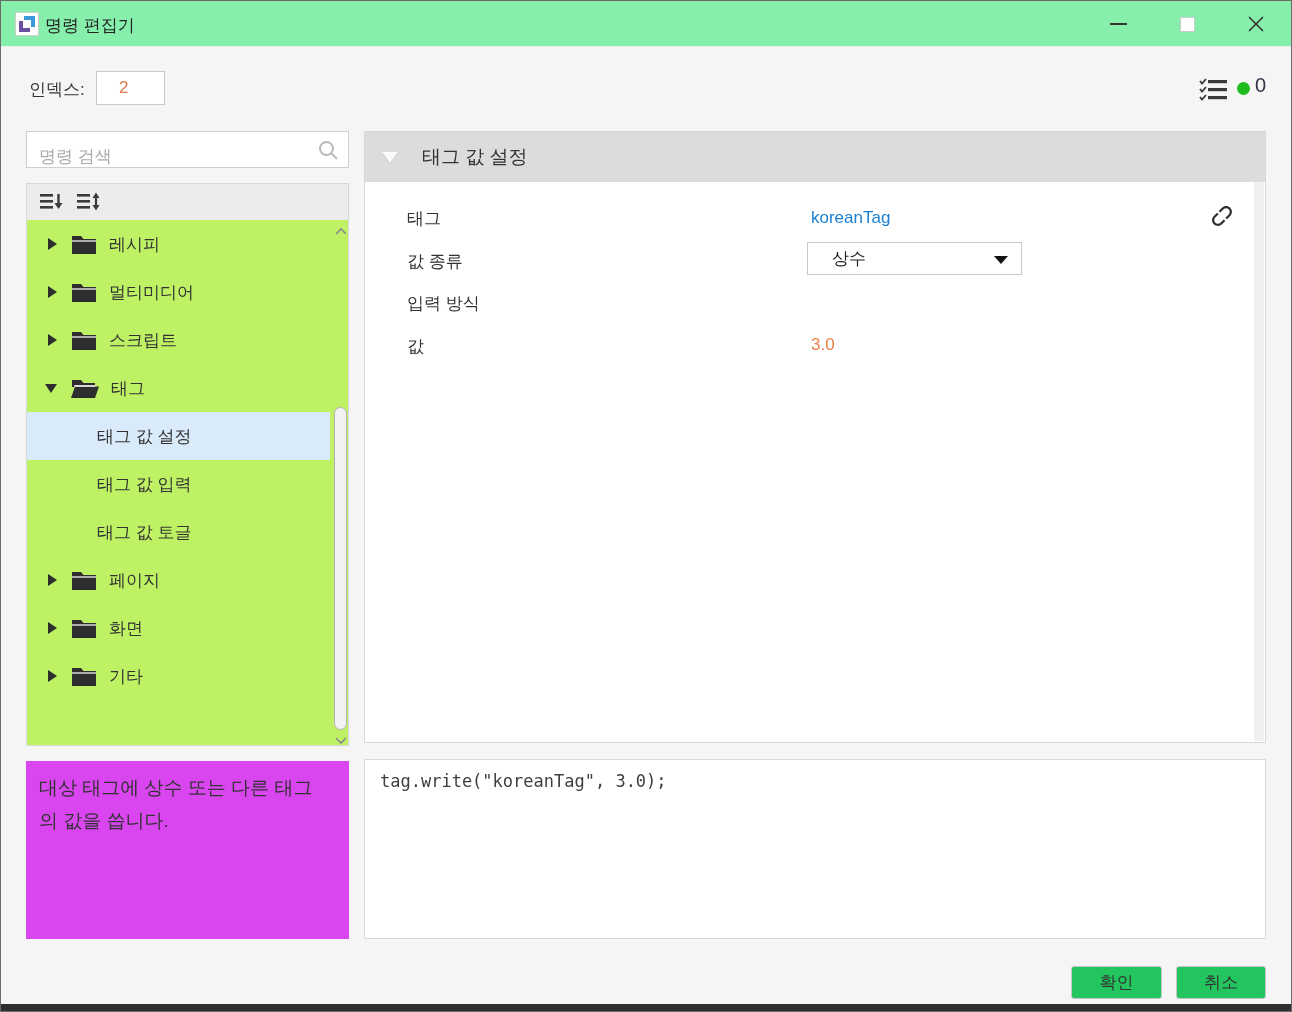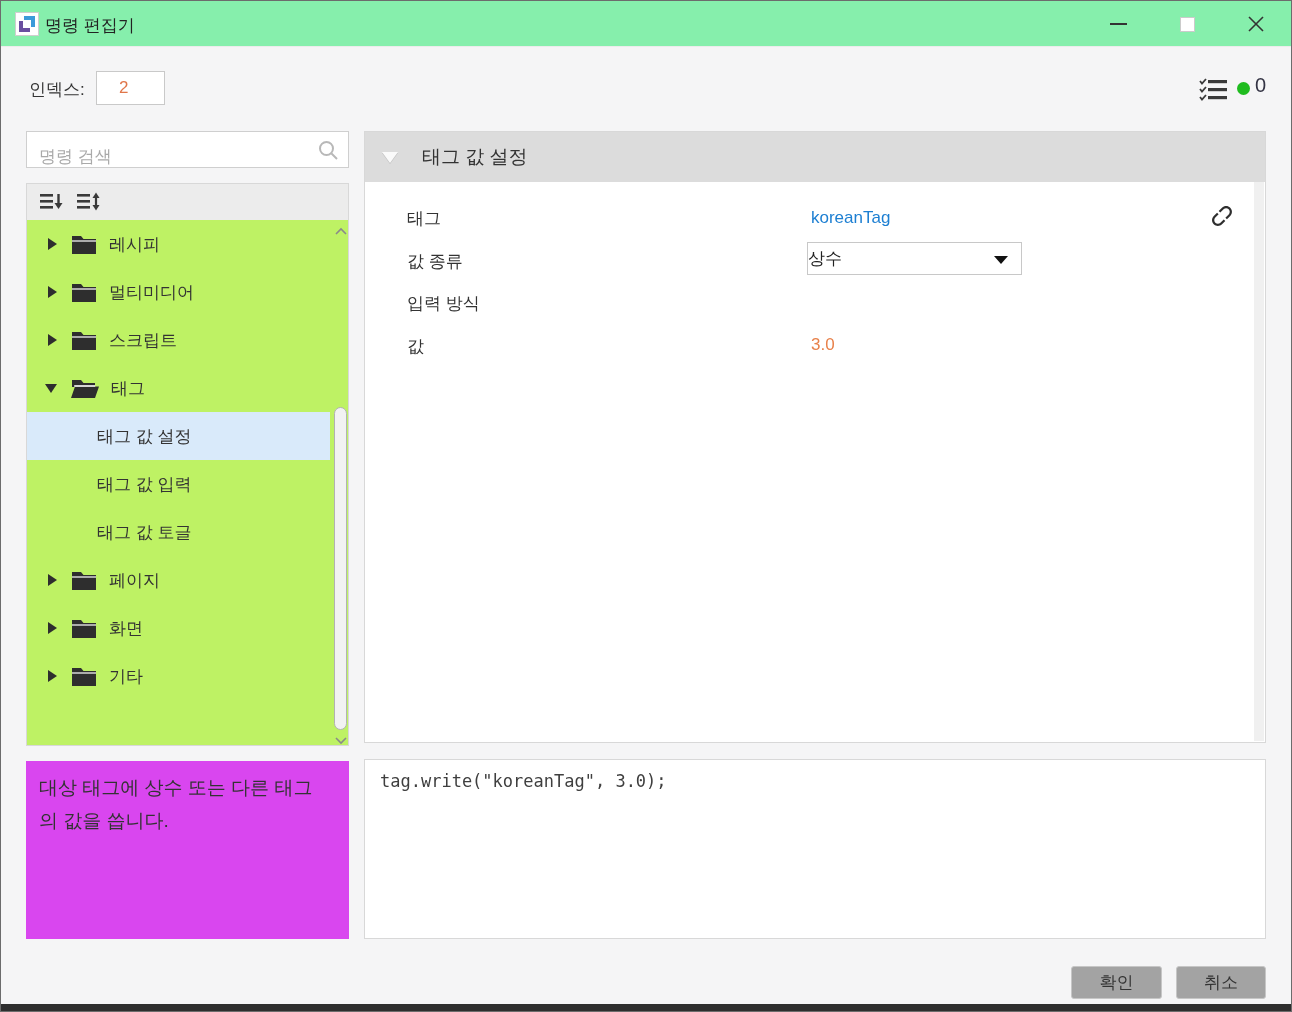"상수" .selectbox { padding-left: 0 -> 24px }
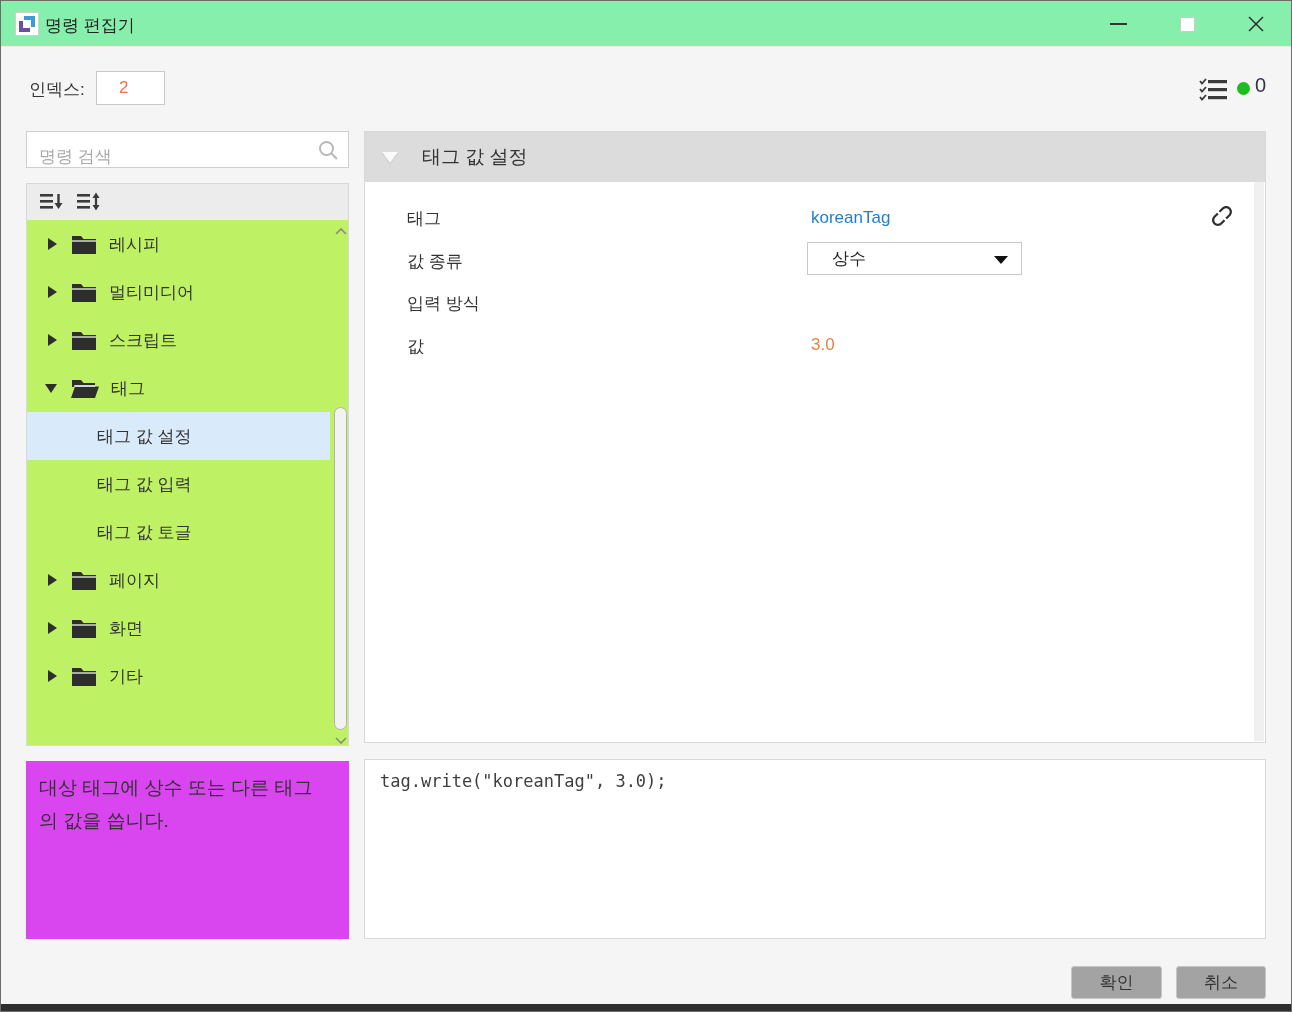"확인" .fbtn { background: #a3a3a3 -> #22c55e }
